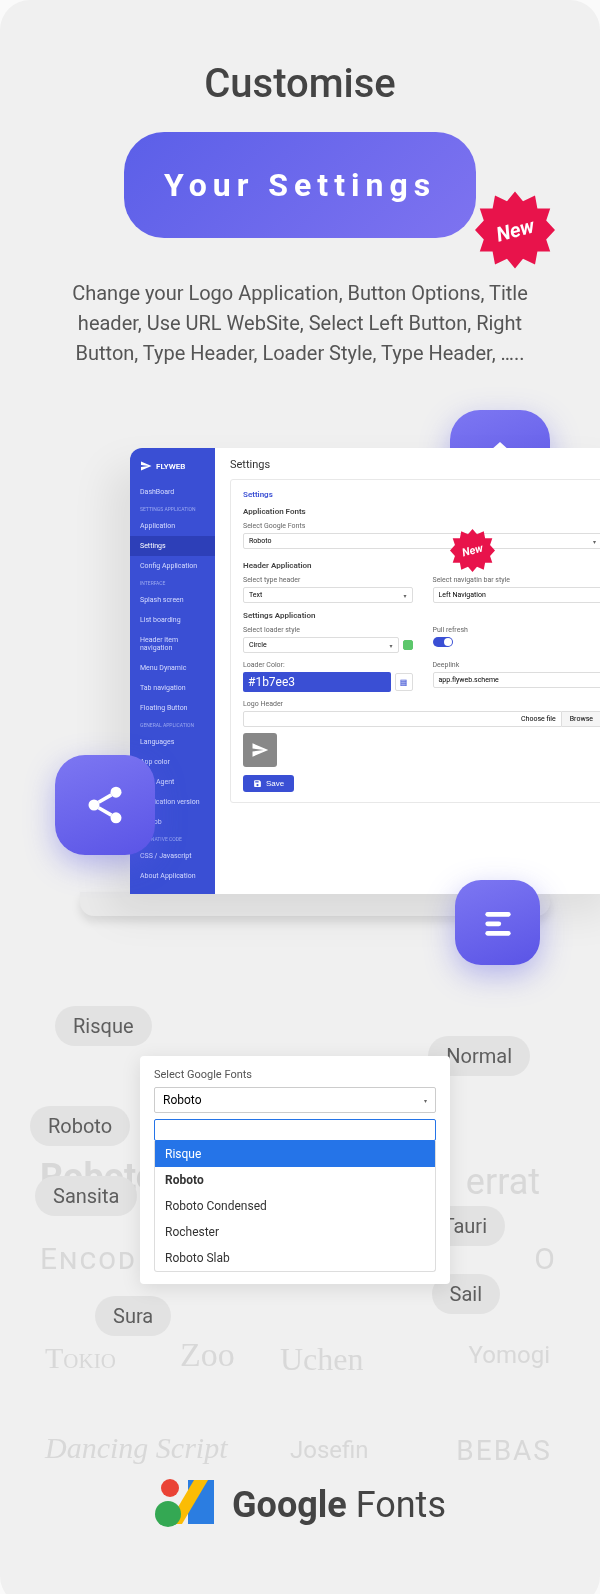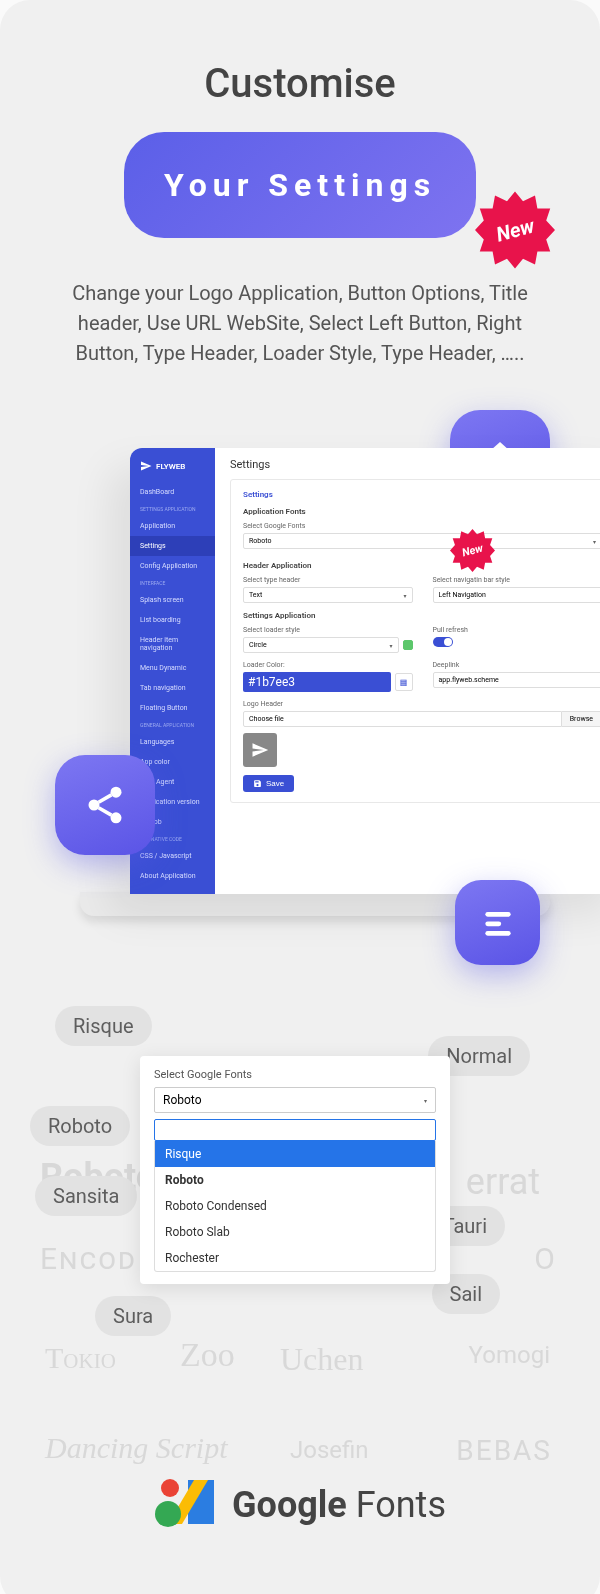"Choose file" .file-input { text-align: none -> right }
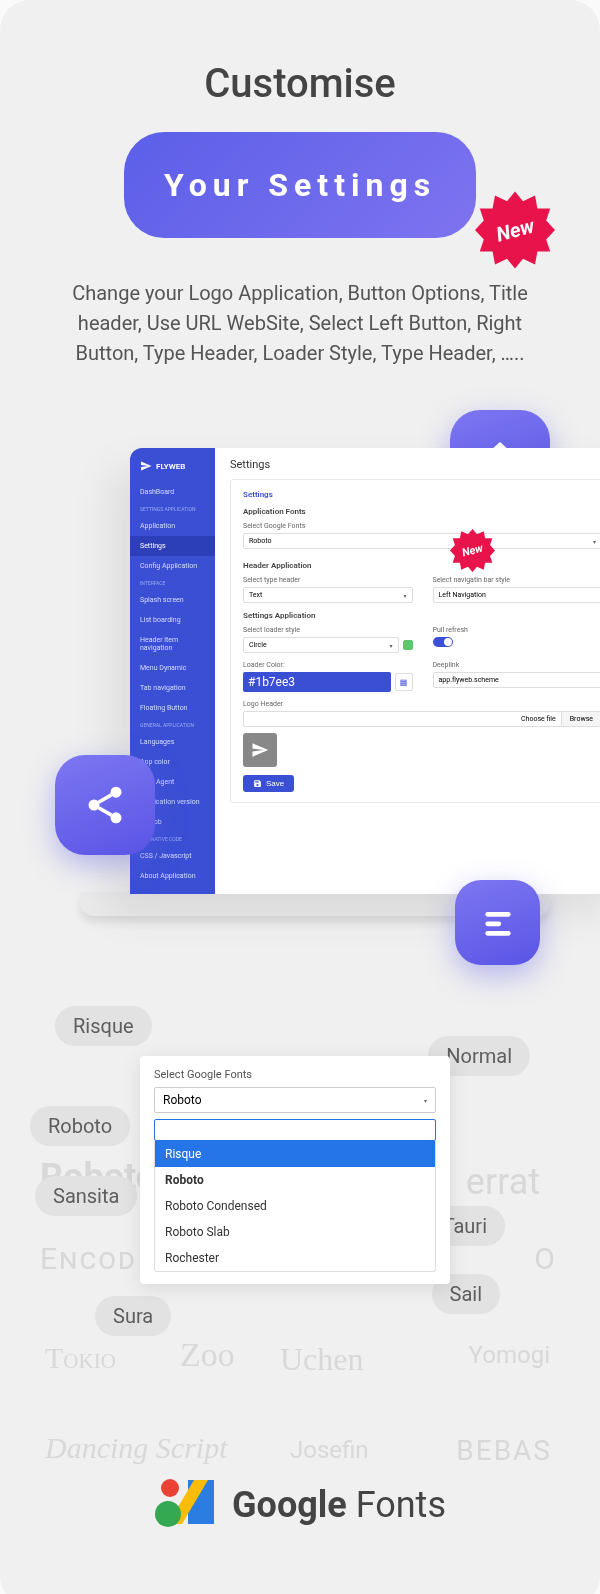"Roboto Slab" div.fp-item { order: before "Rochester" -> after "Rochester" }
